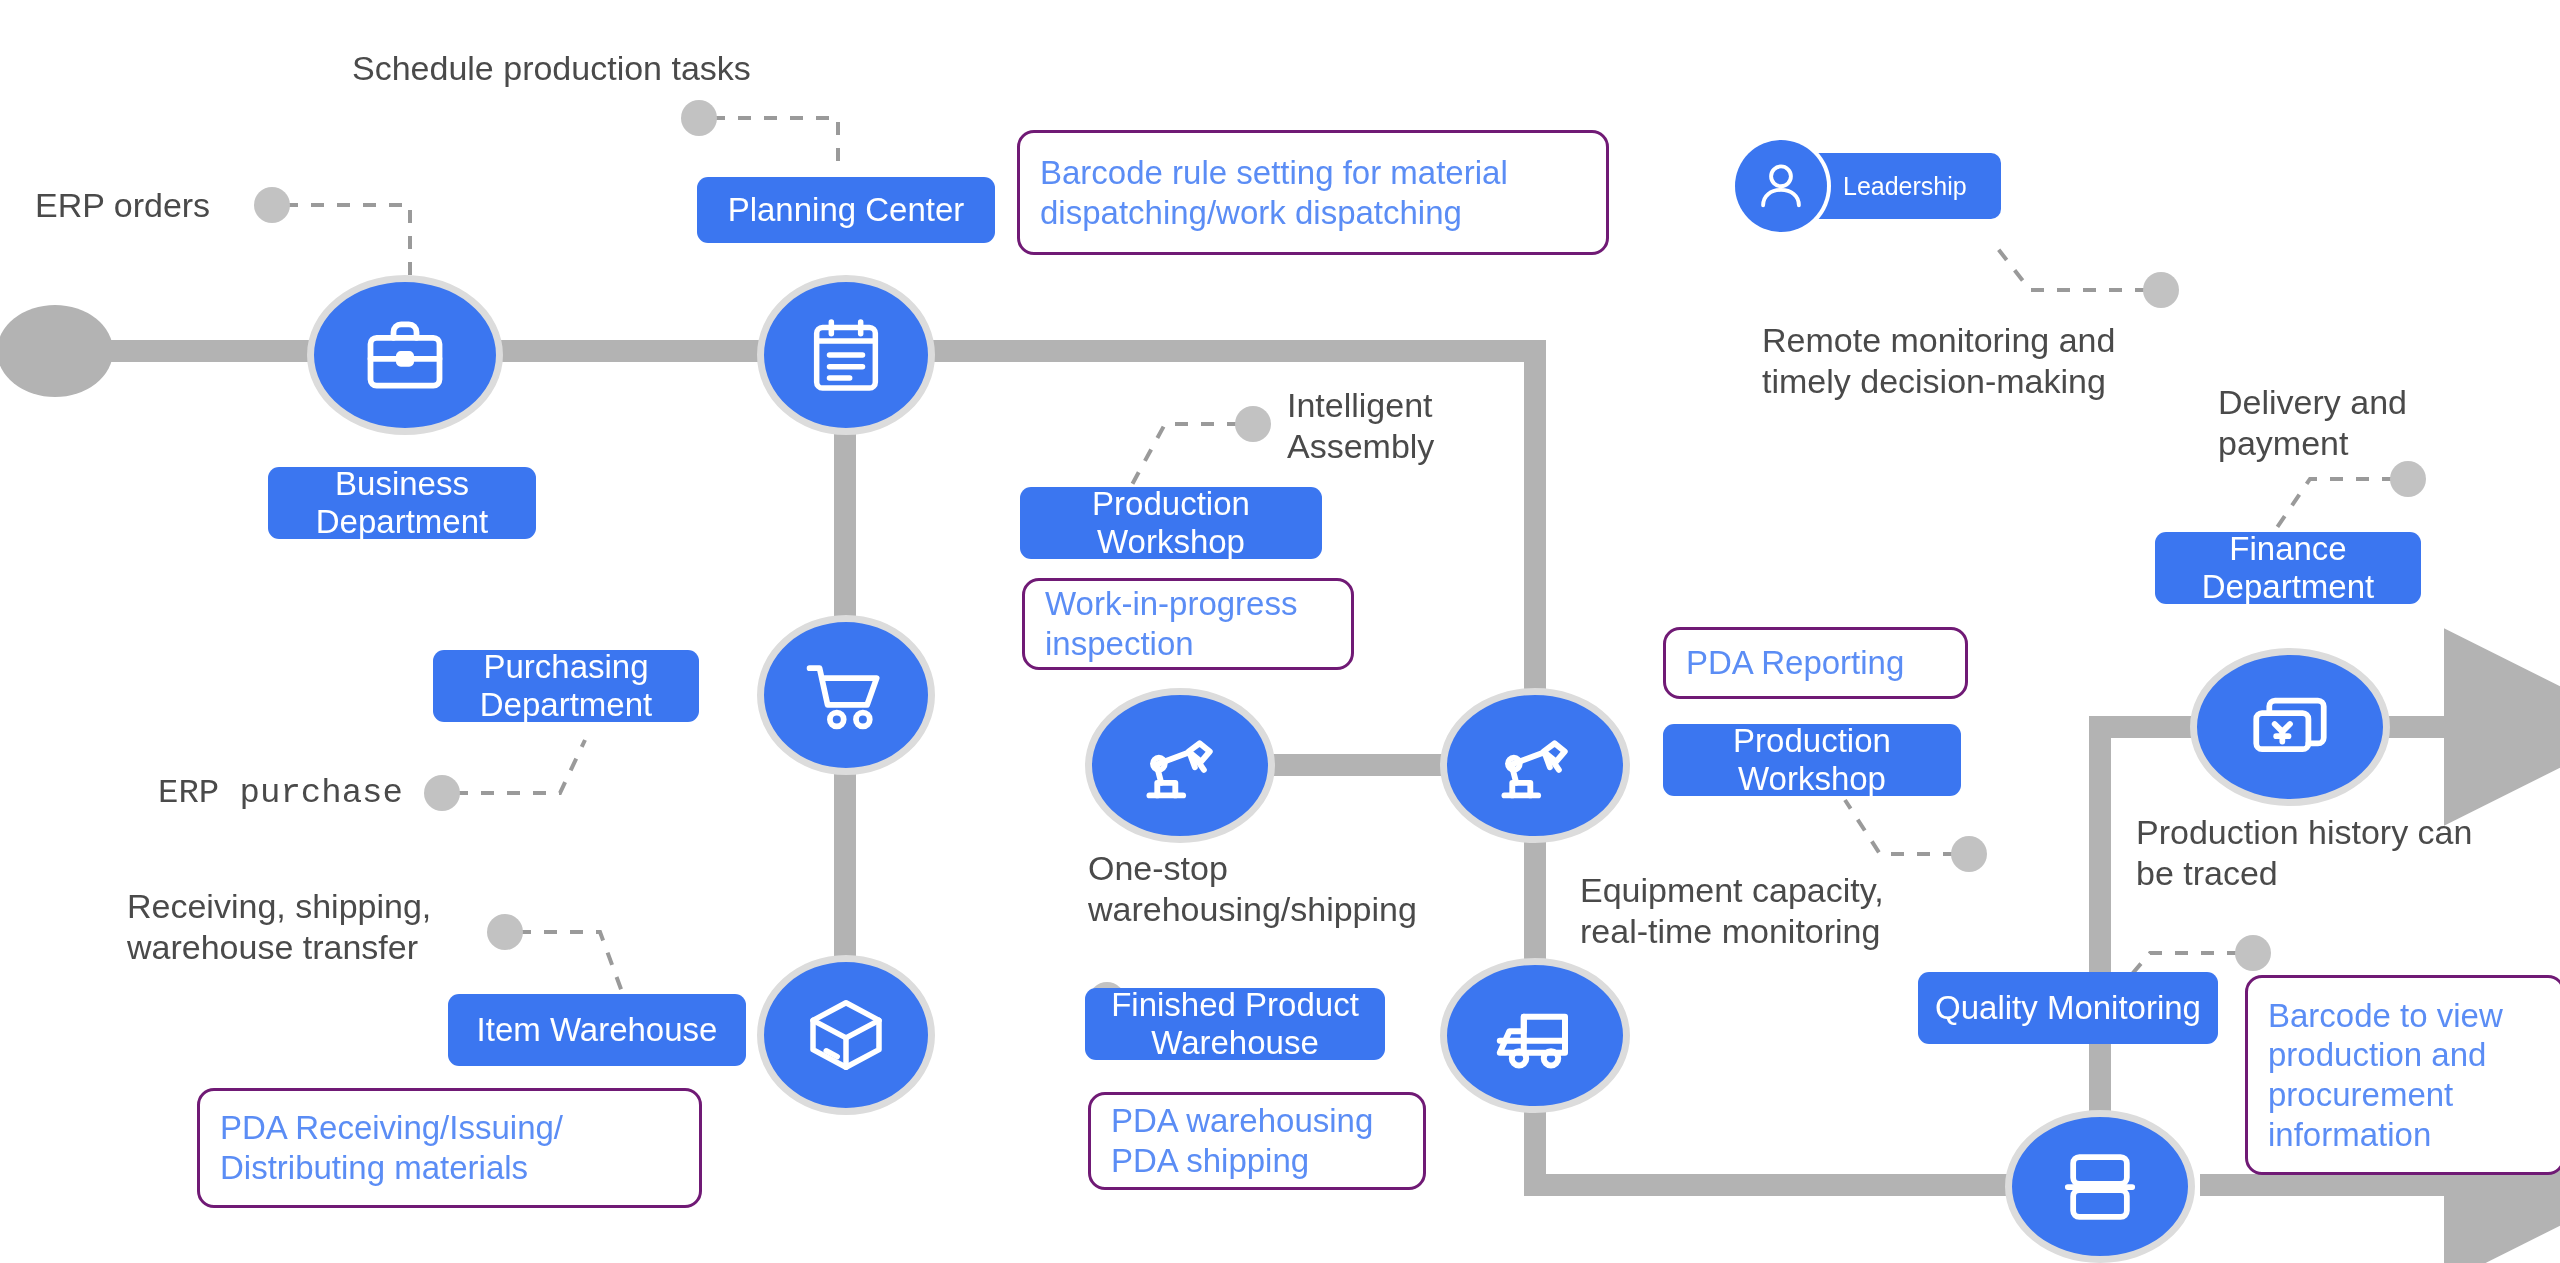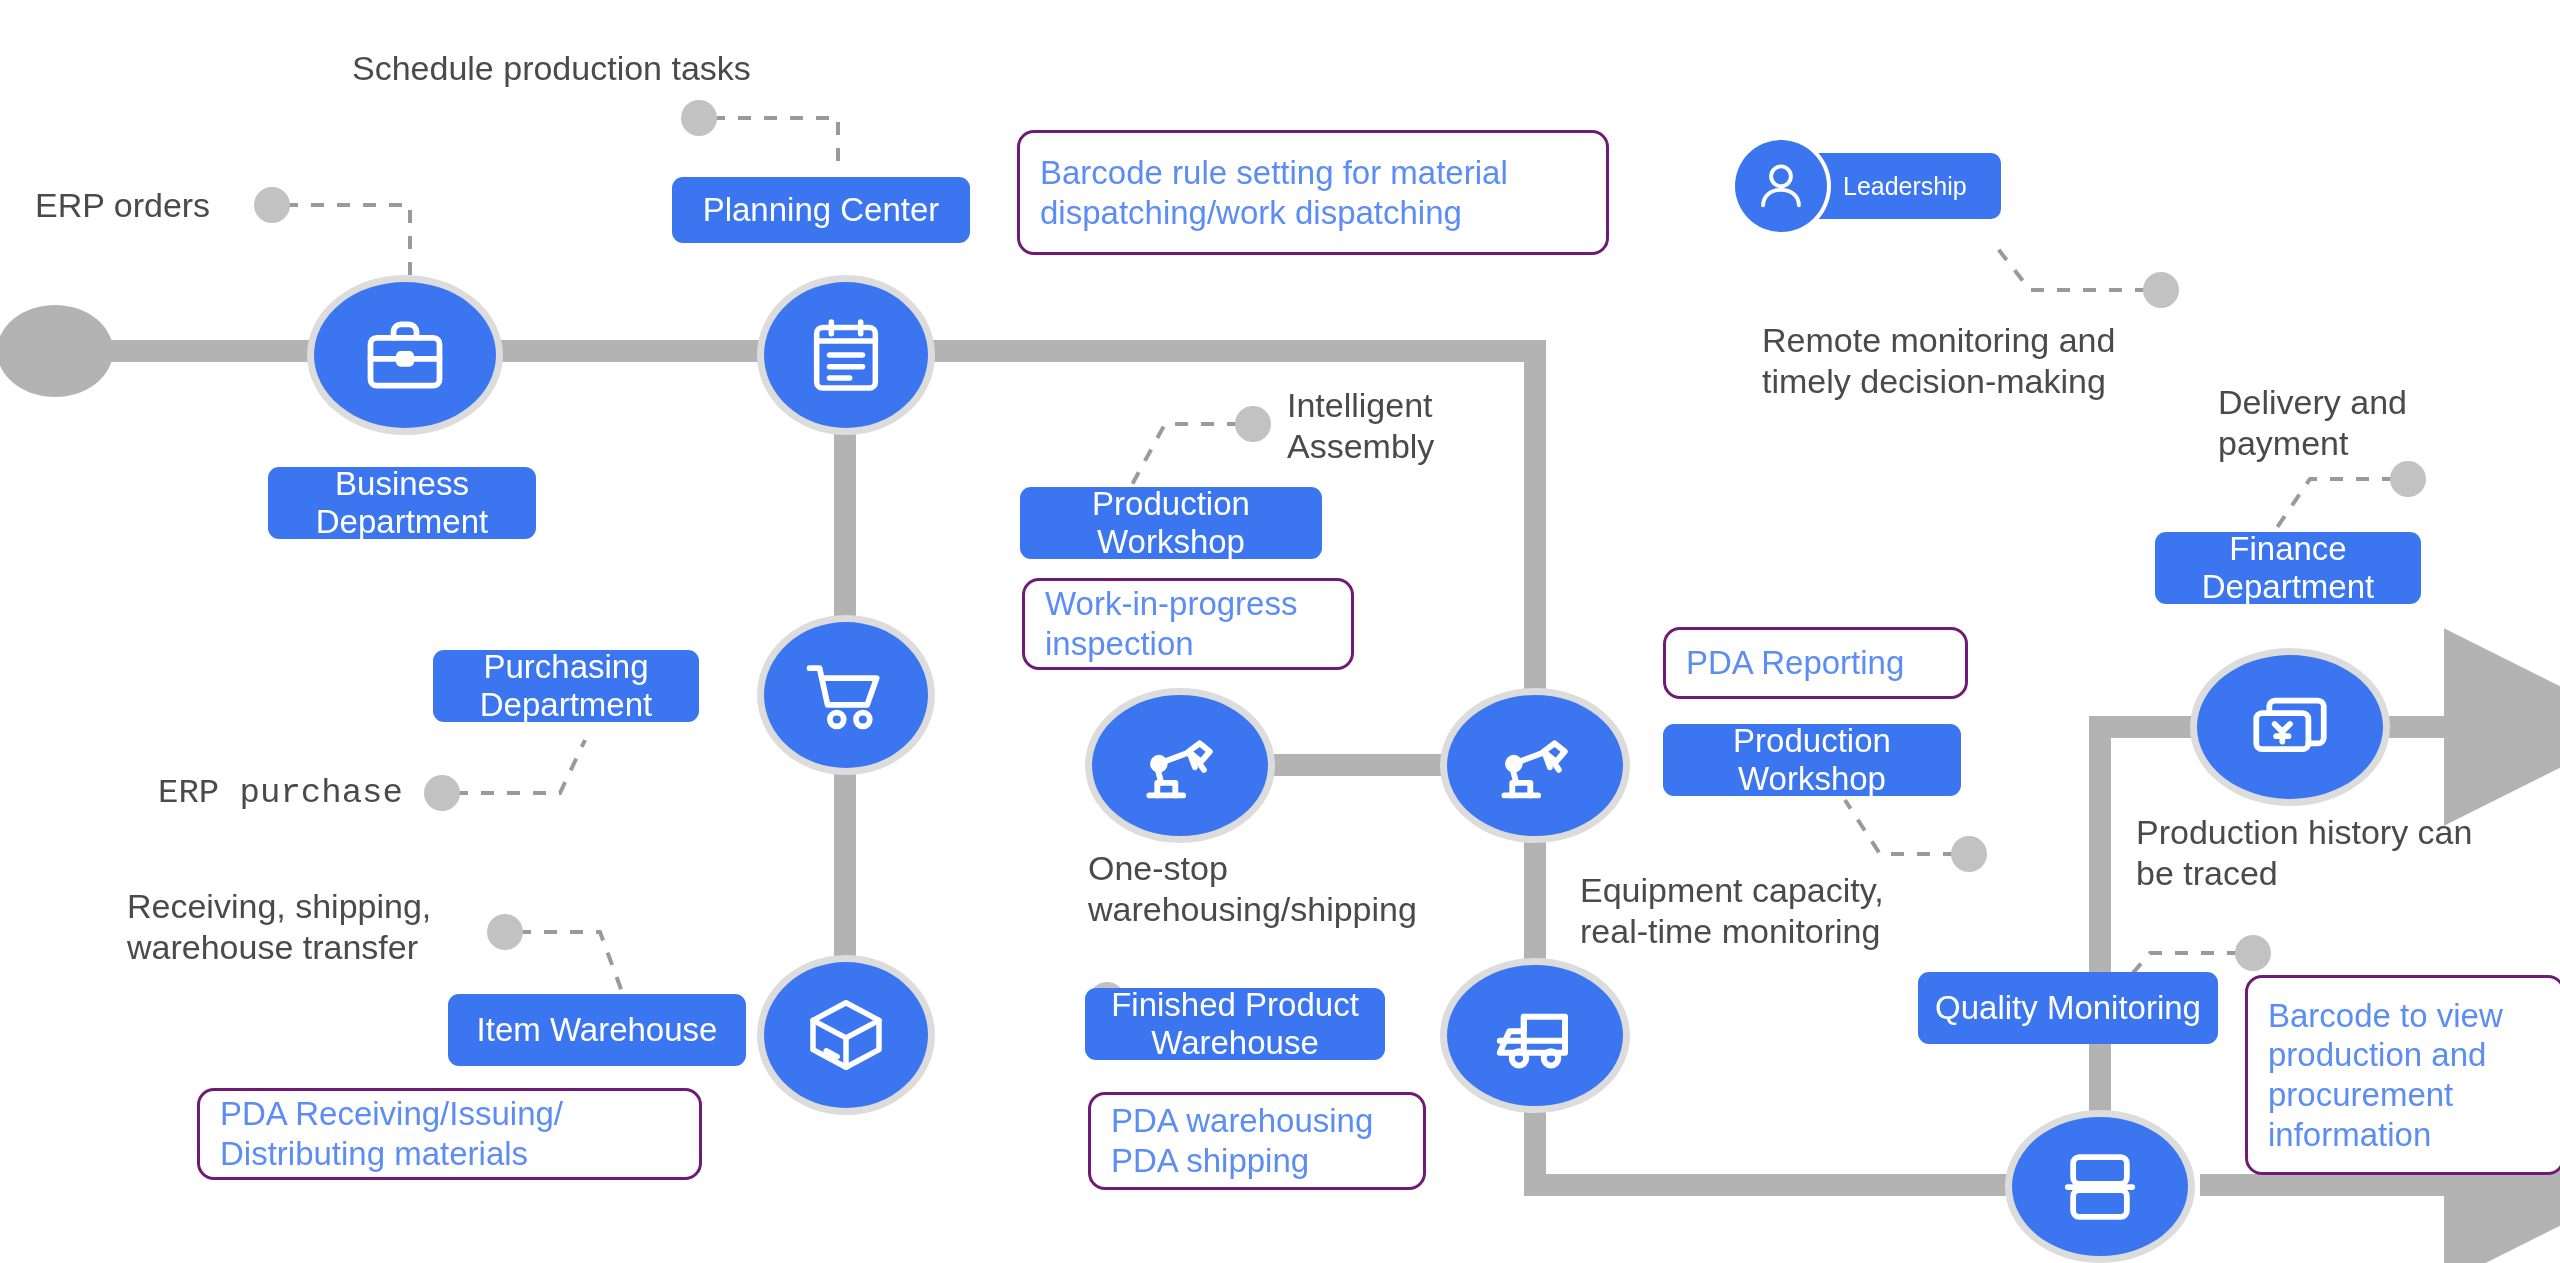"Planning Center" div.pill { left: 672px -> 697px }
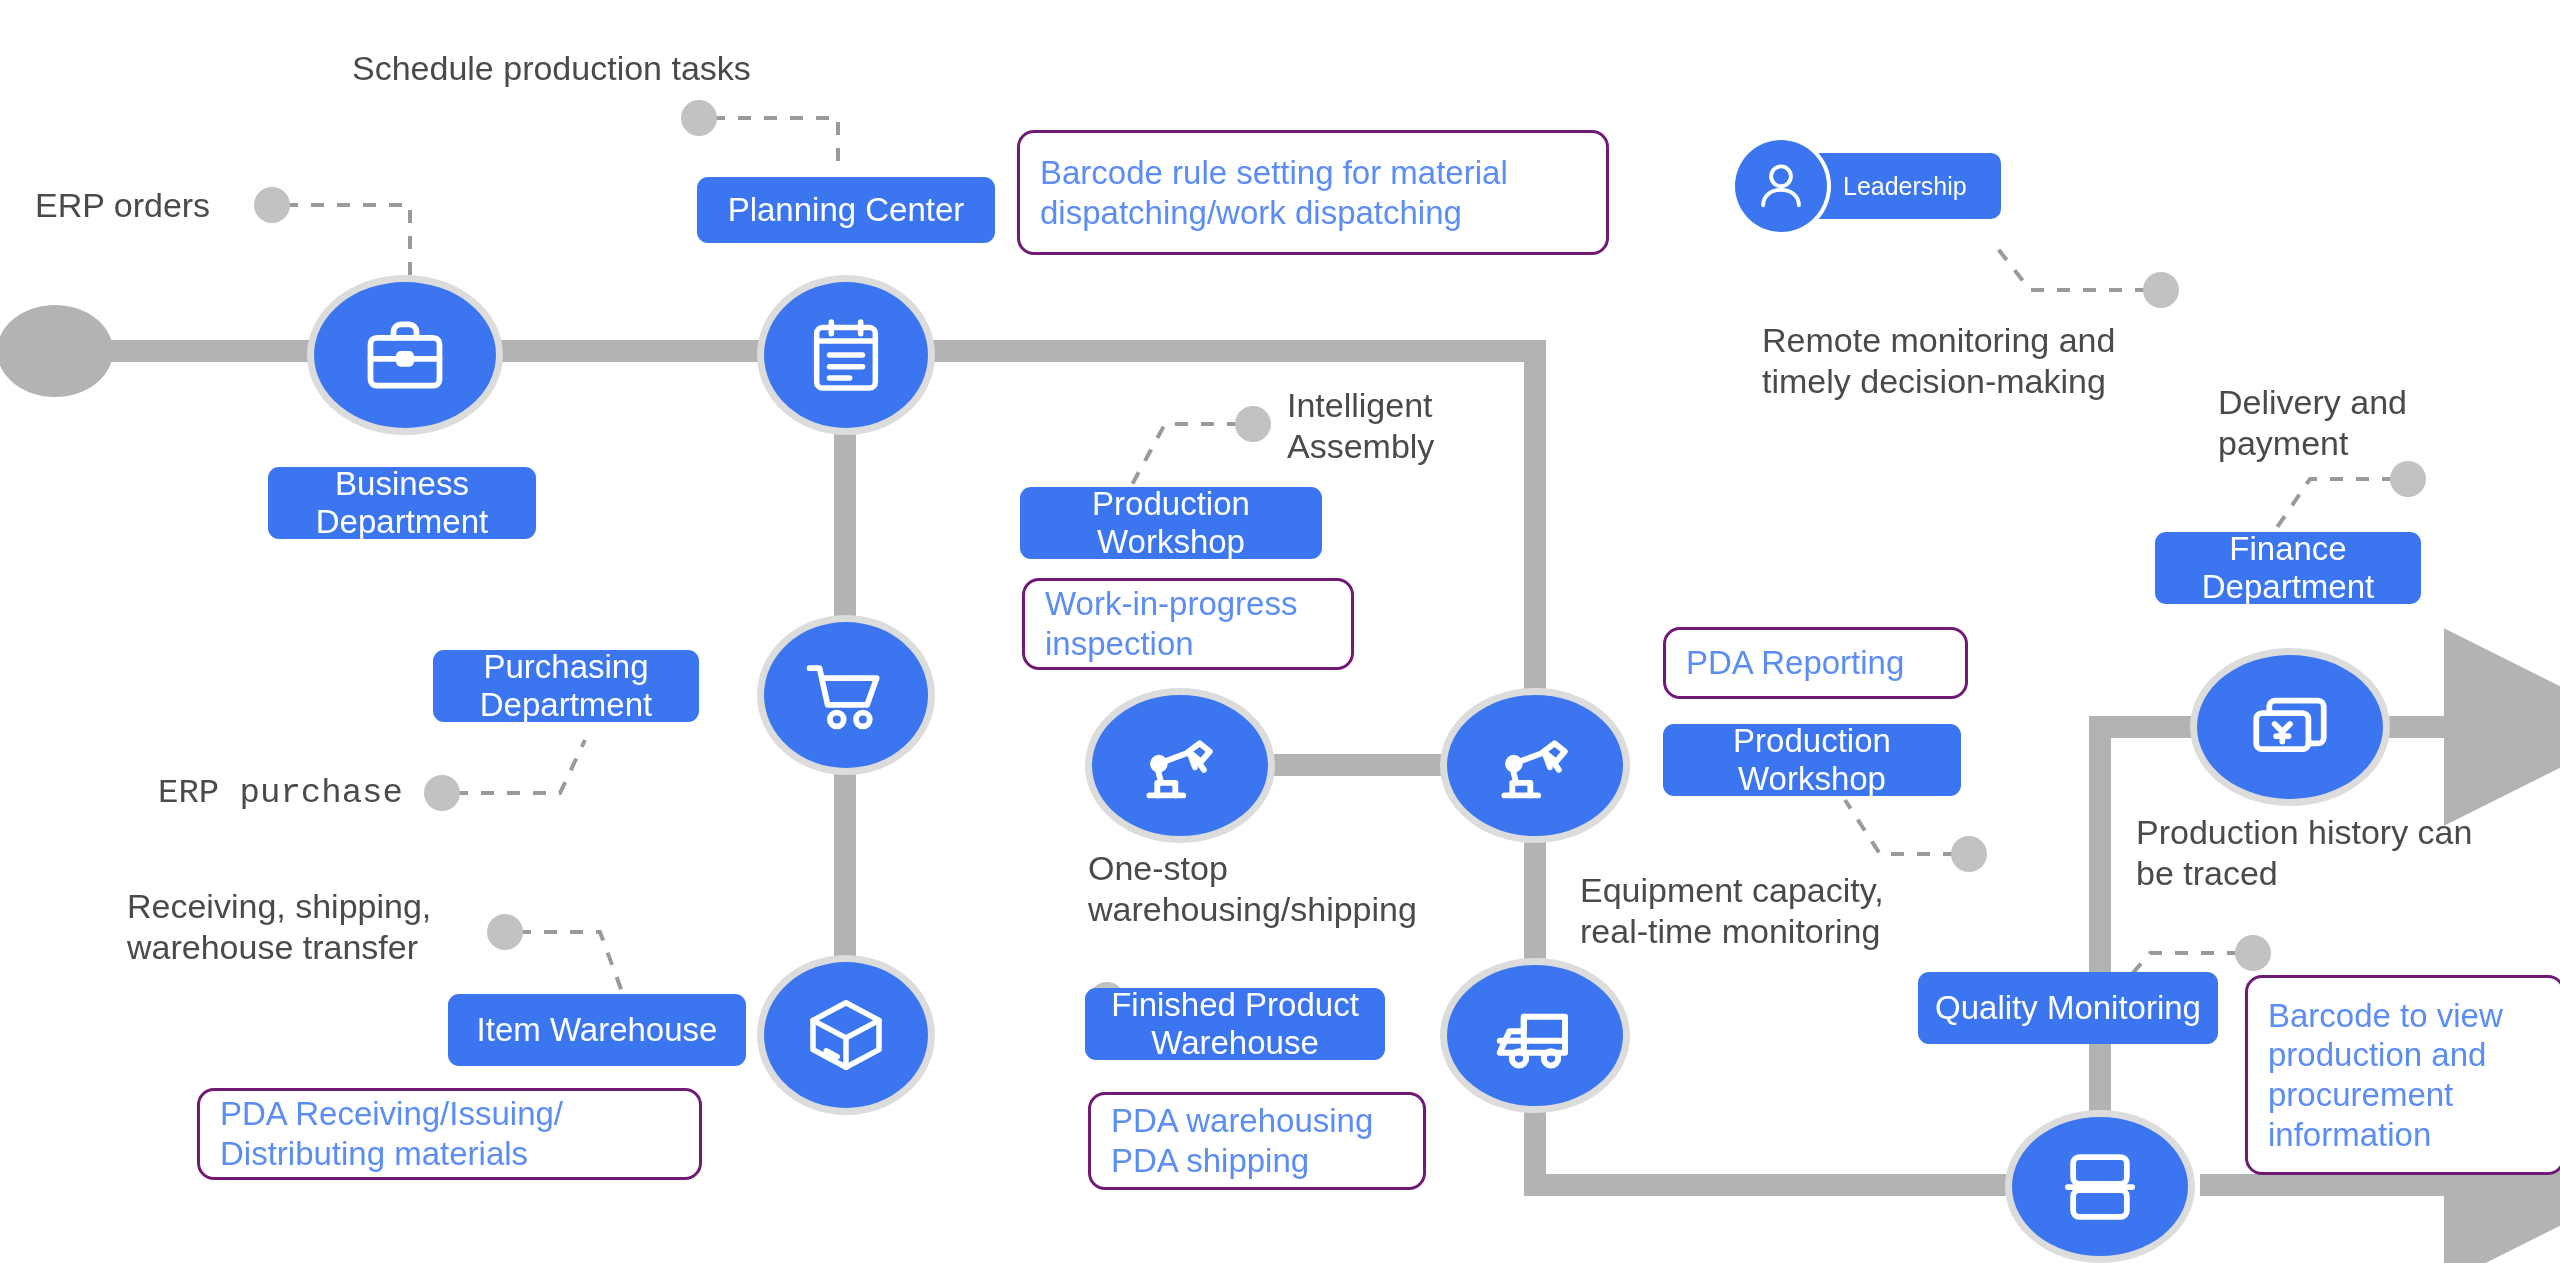"PDA Receiving/Issuing/" div.obox { height: 92px -> 120px }
